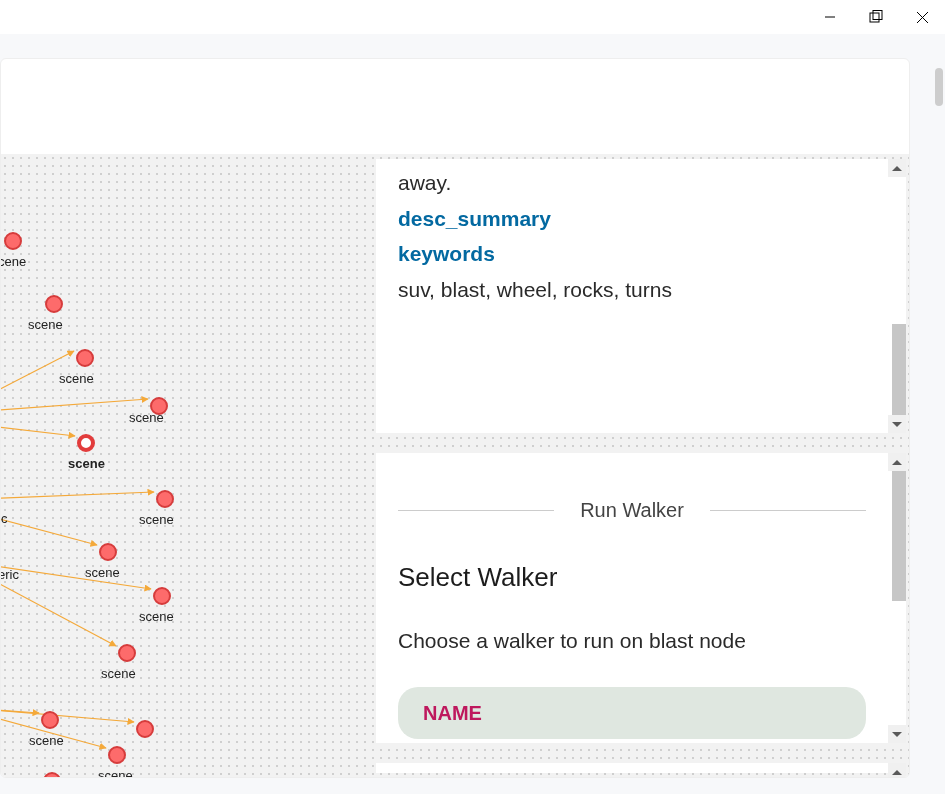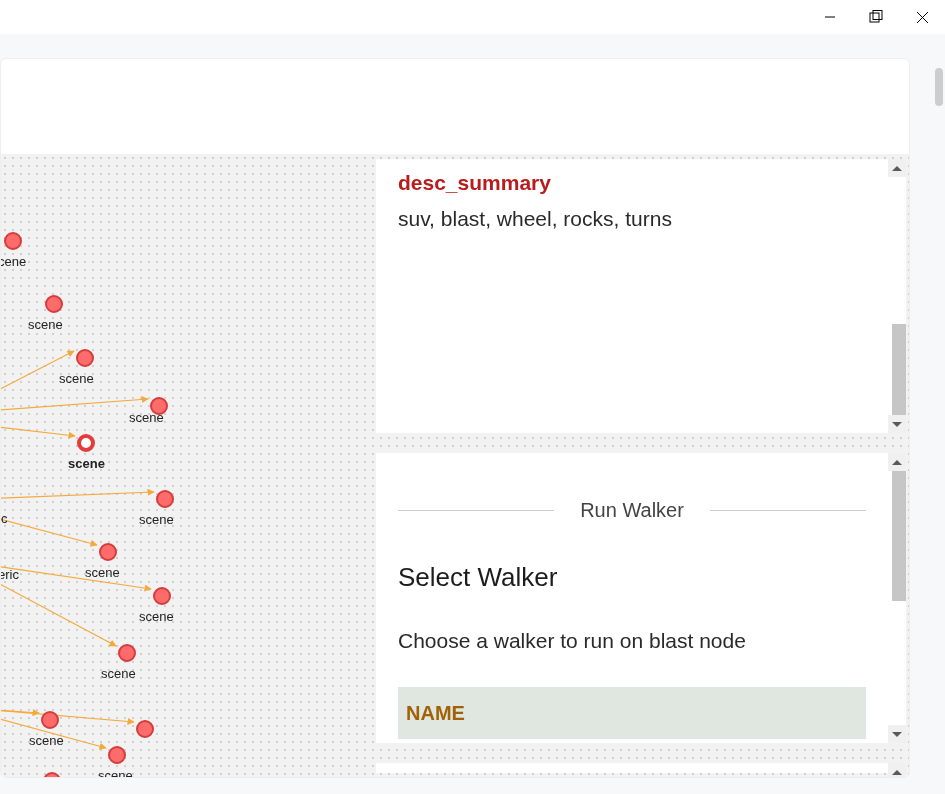"away." div { html: none -> <div>away.</div> }
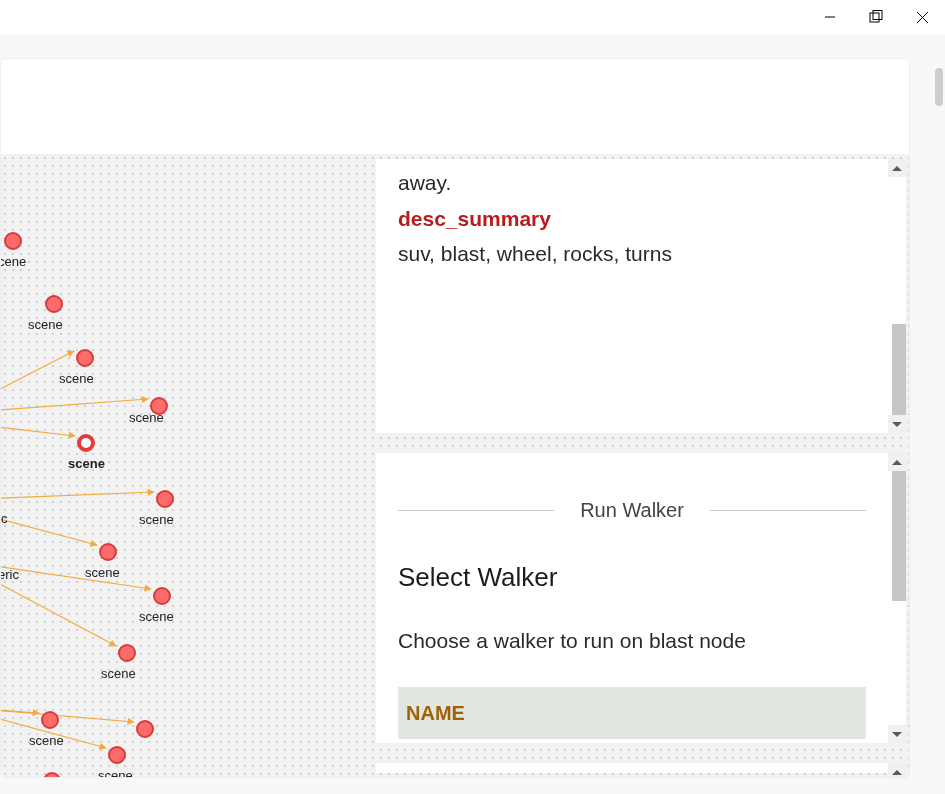"desc_summary" .field-name { color: #b91c1c -> #0369a1 }
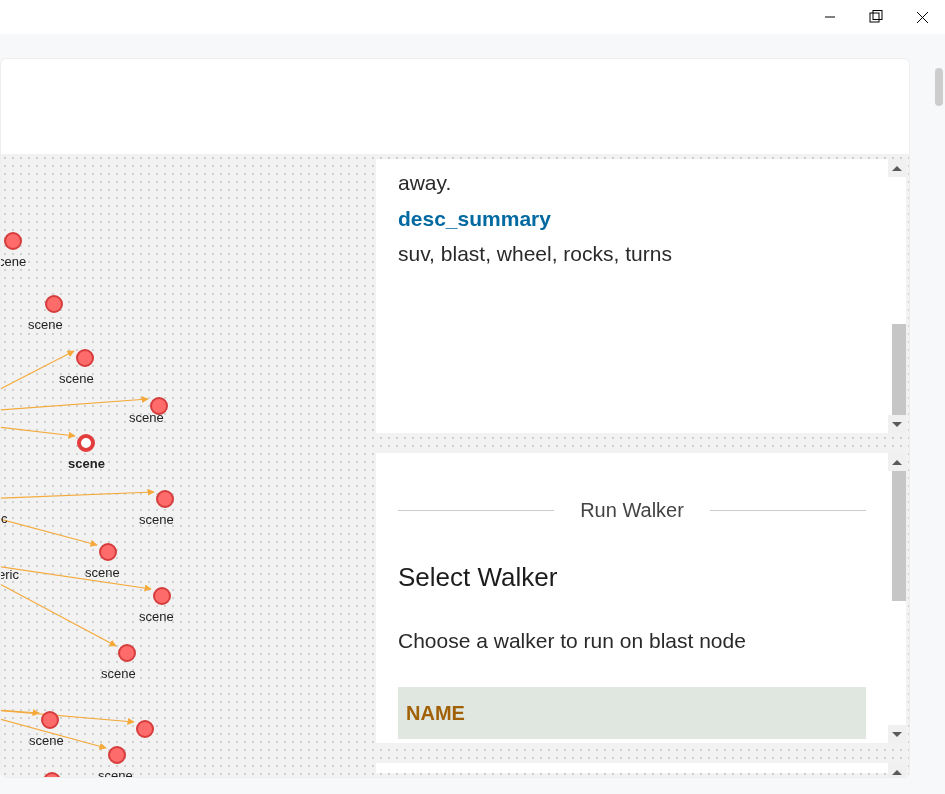"keywords" div.field-name { html: none -> <div>keywords</div> }
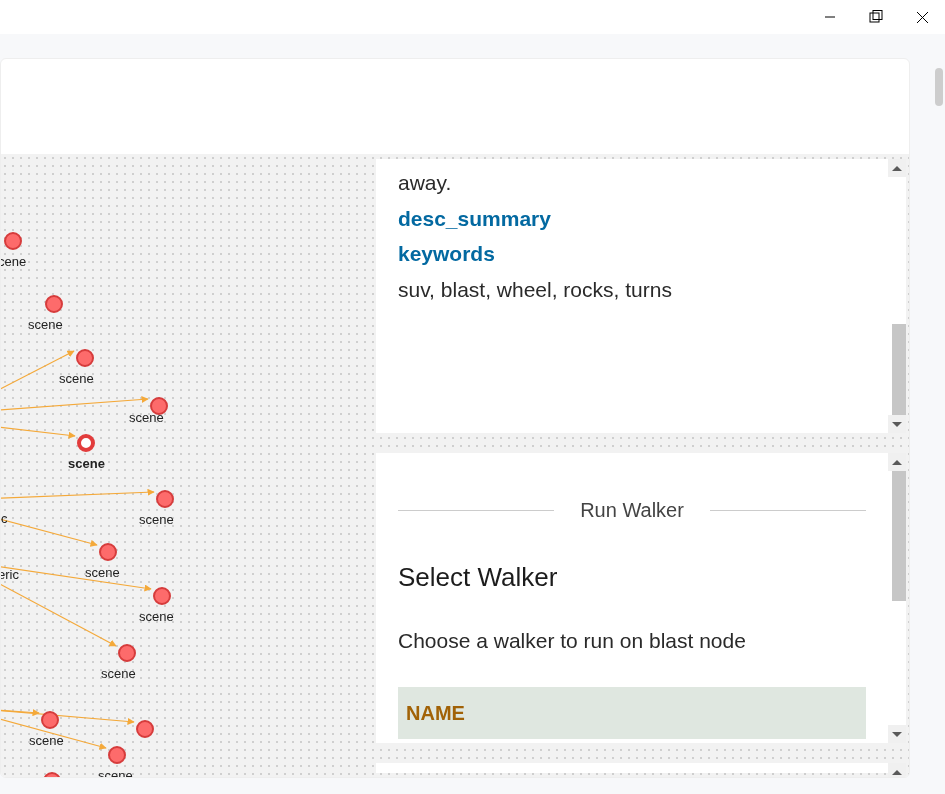"NAME" .dropdown { border-radius: none -> 20px; color: #a16207 -> #be185d; padding-left: 8px -> 25px }
